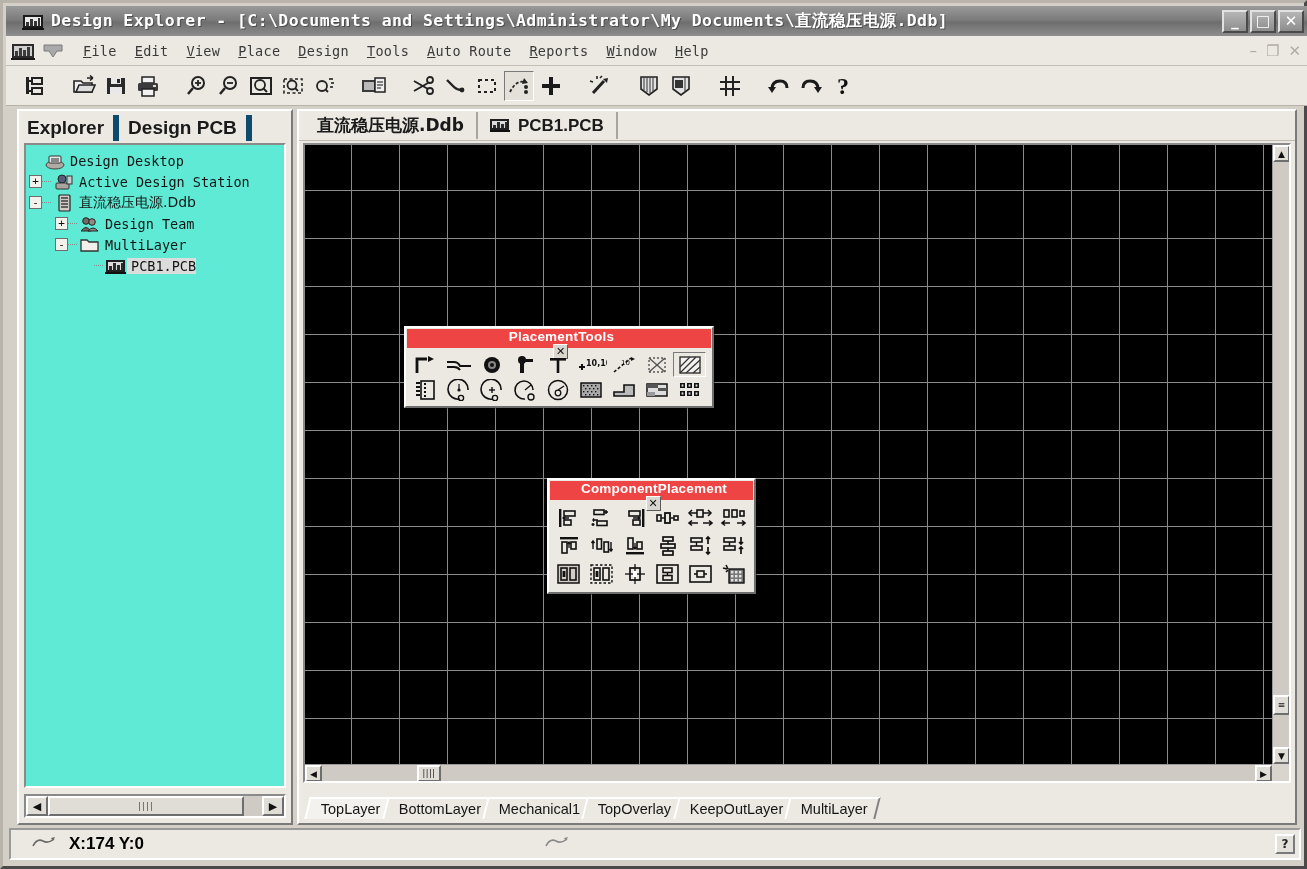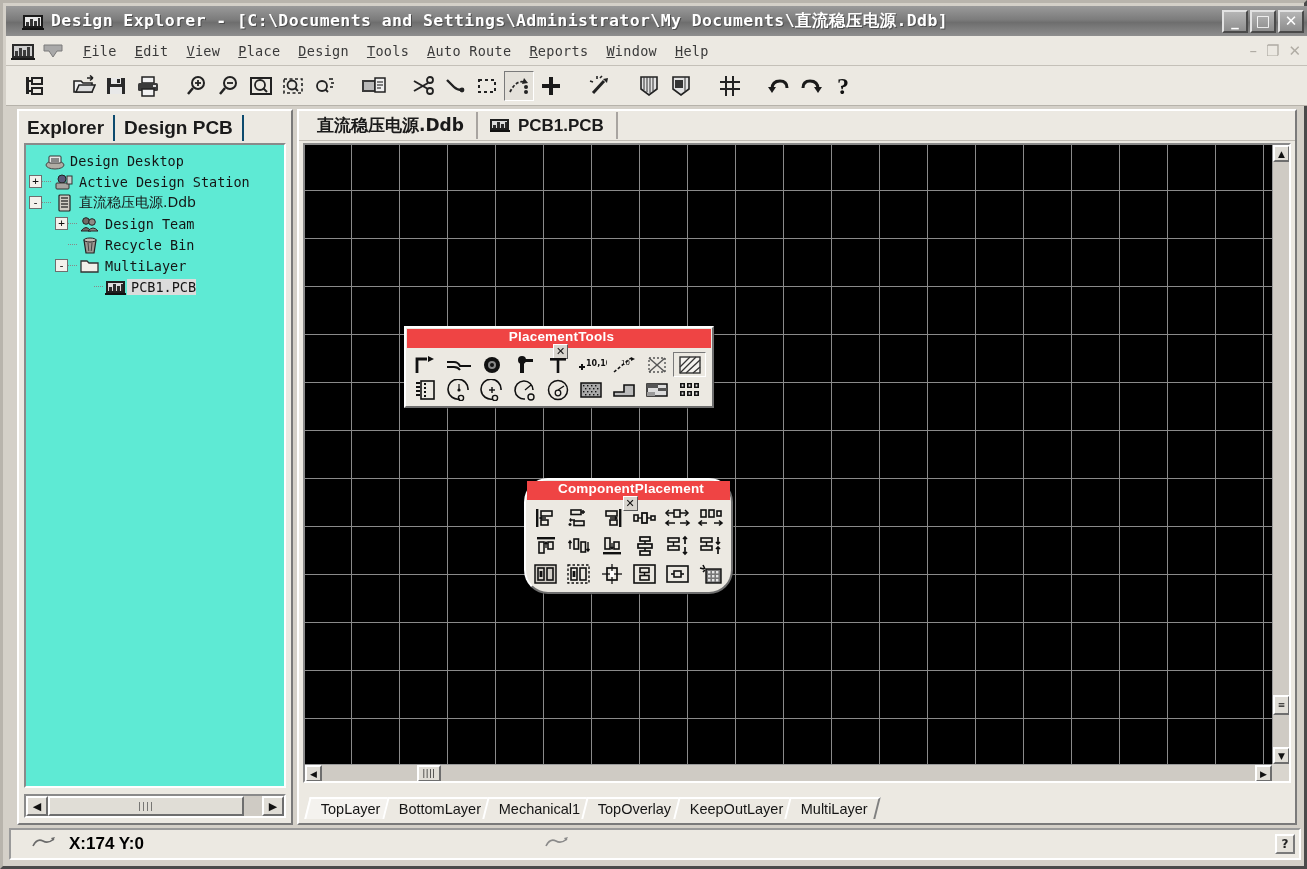"Explorer" .ptab { border-right: 2px solid #0c4a6e -> 6px solid #0c4a6e }
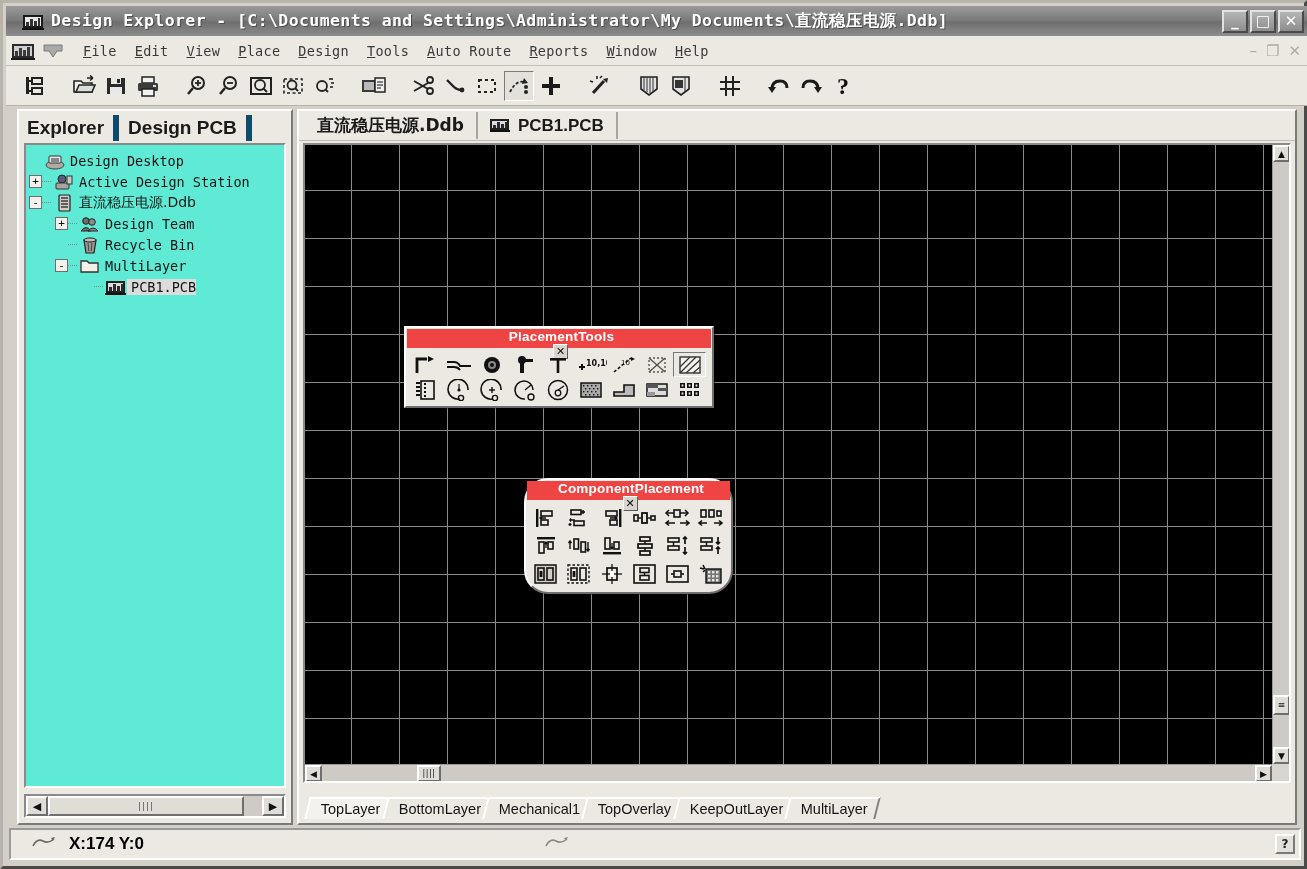"Recycle Bin" div.trow { html: <div> <div></div> <div></div> <div> <svg> <path></path> <ellipse></ellipse> <line></line> <line></line> </svg> </div> <div>Recycle Bin</div> </div> -> none }
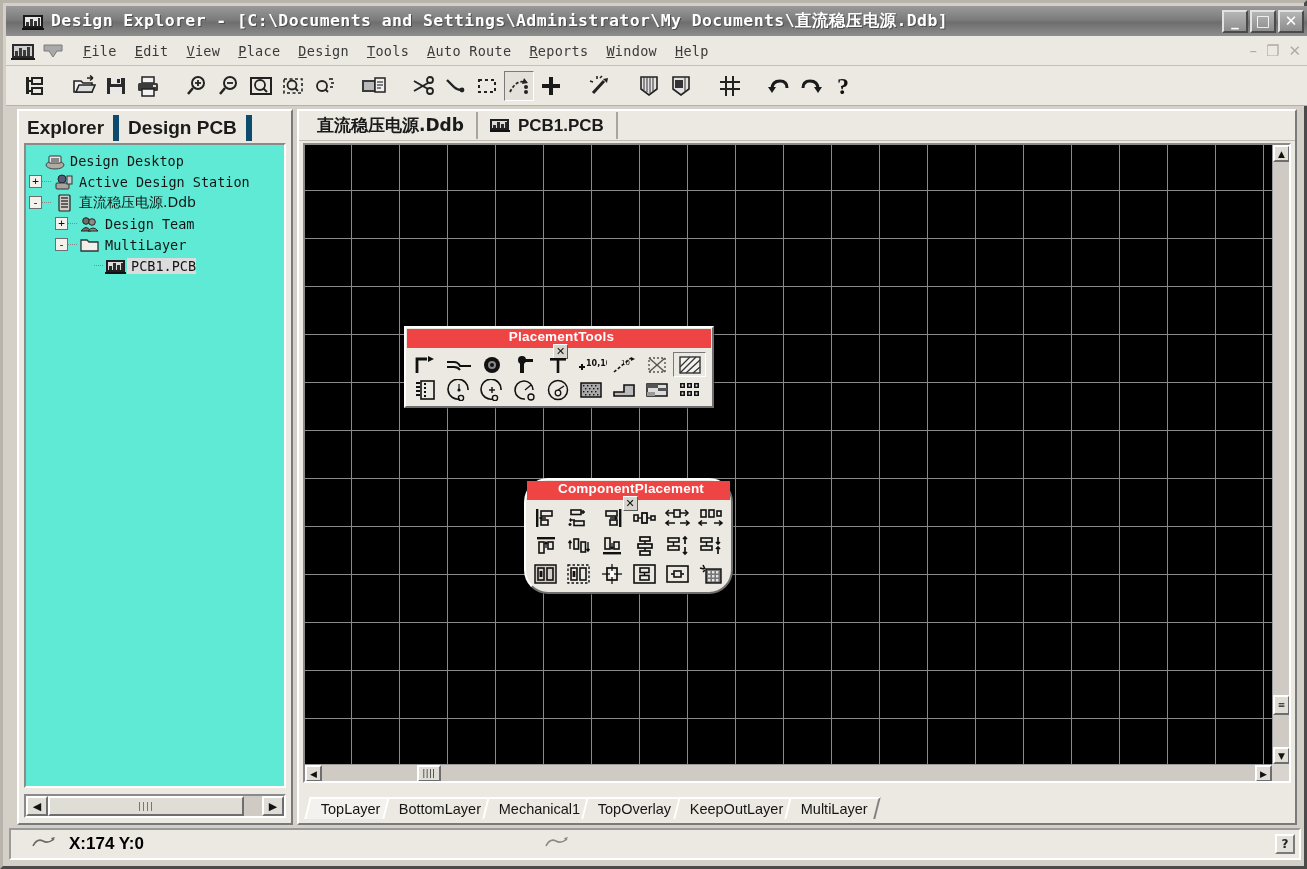"ComponentPlacement" #pal-component { border-radius: 24px -> none; left: 521px -> 544px }
